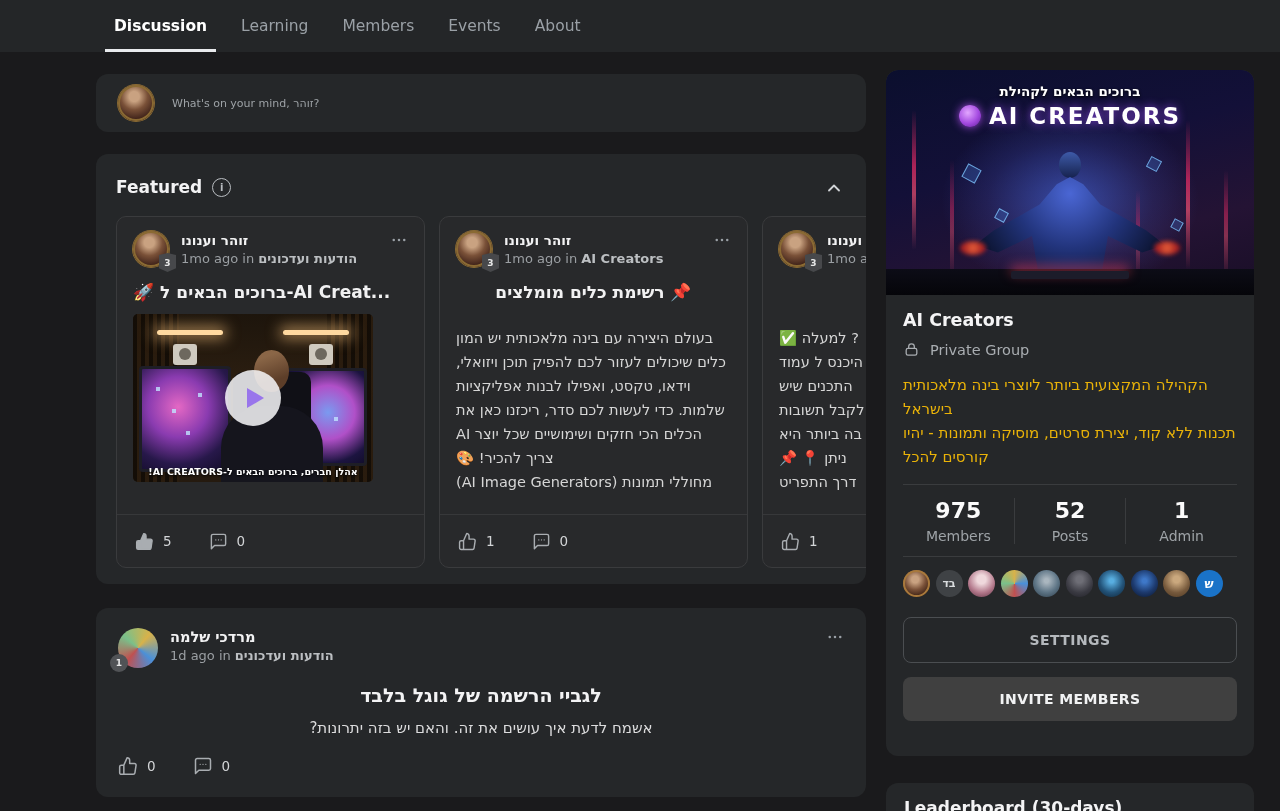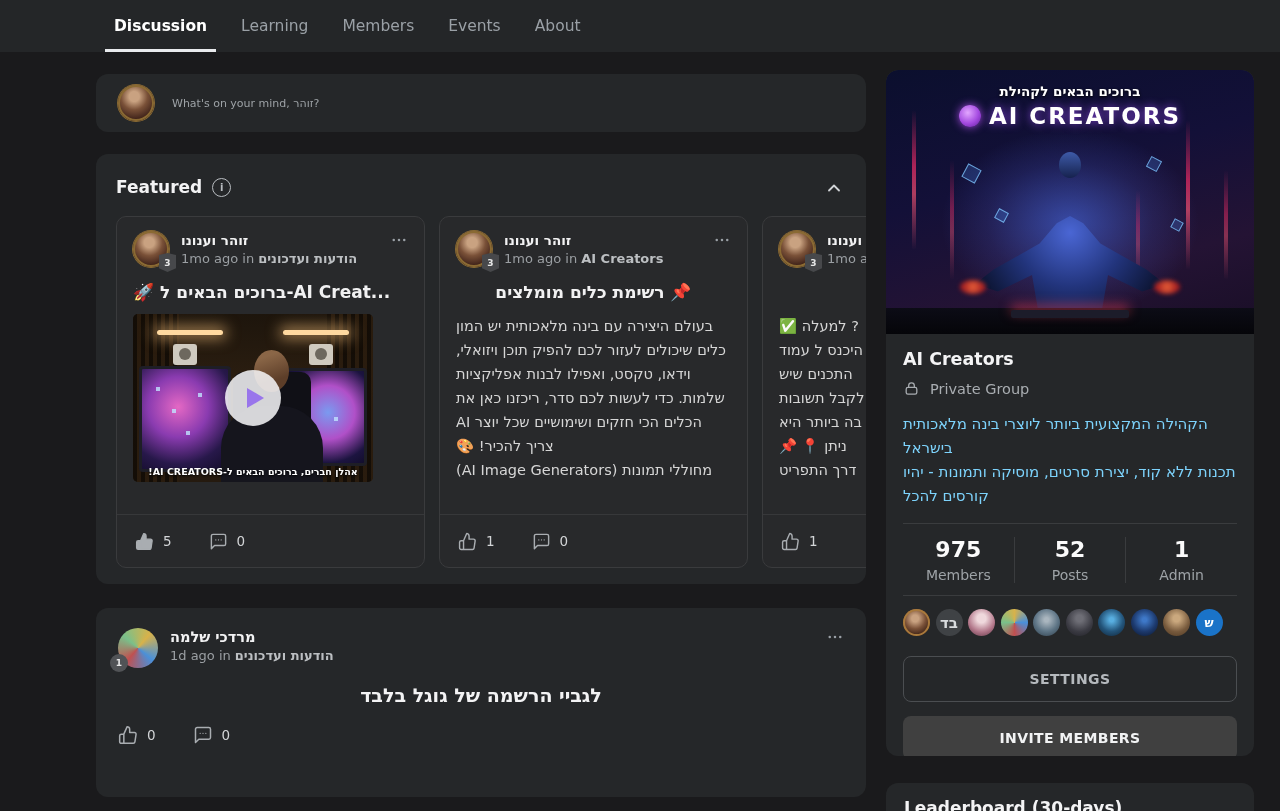"ברוכים הבאים לקהילת" .banner { height: 264px -> 225px }
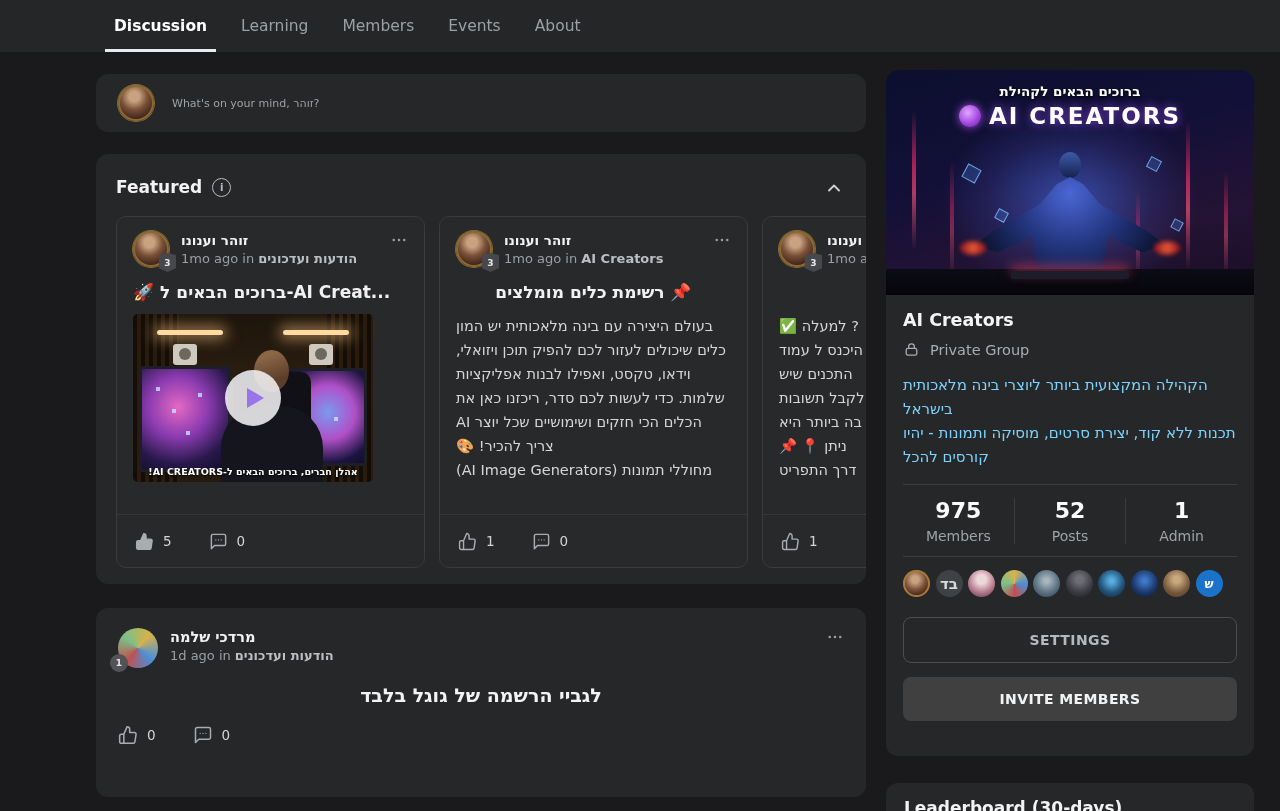"בעולם היצירה עם בינה מלאכותית" .f-body { margin-top: 12px -> 24px }
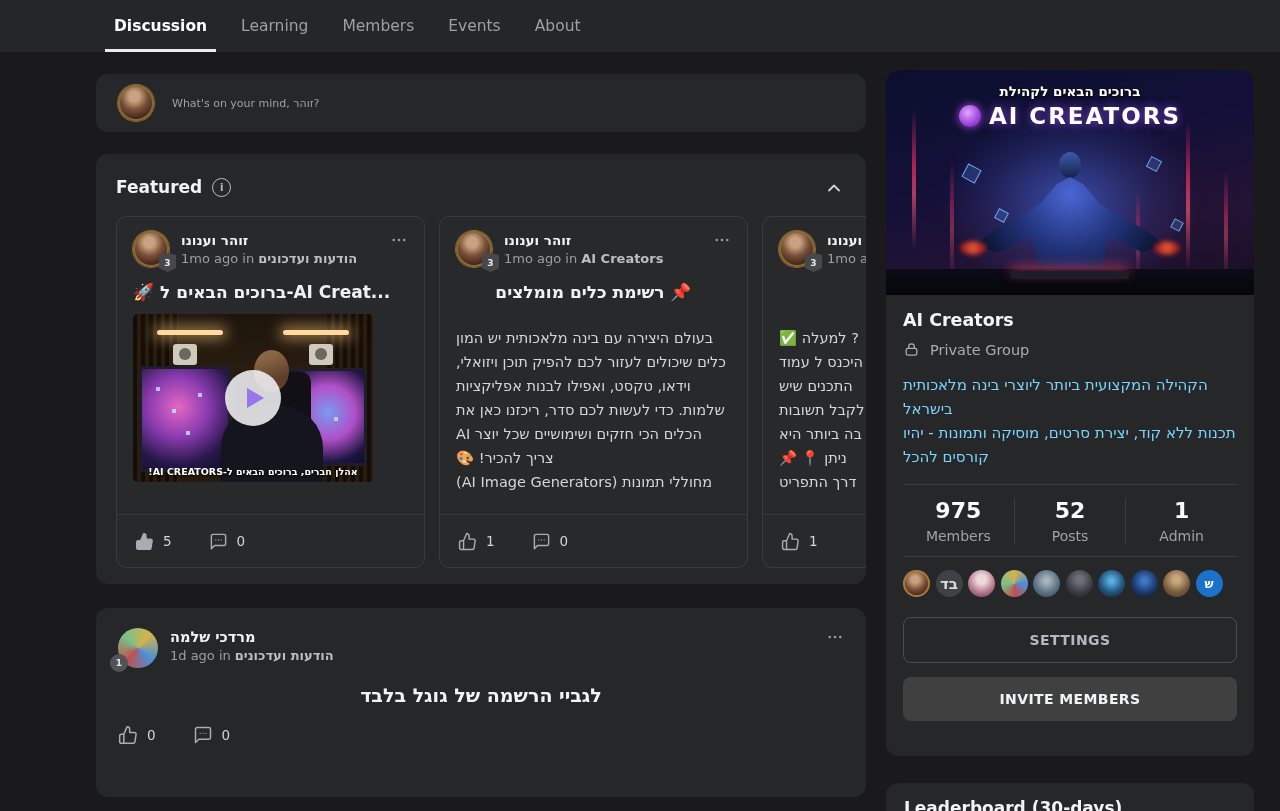"הקהילה המקצועית ביותר ליוצרי בינה" .g-desc { color: #7dd3fc -> #eab308 }
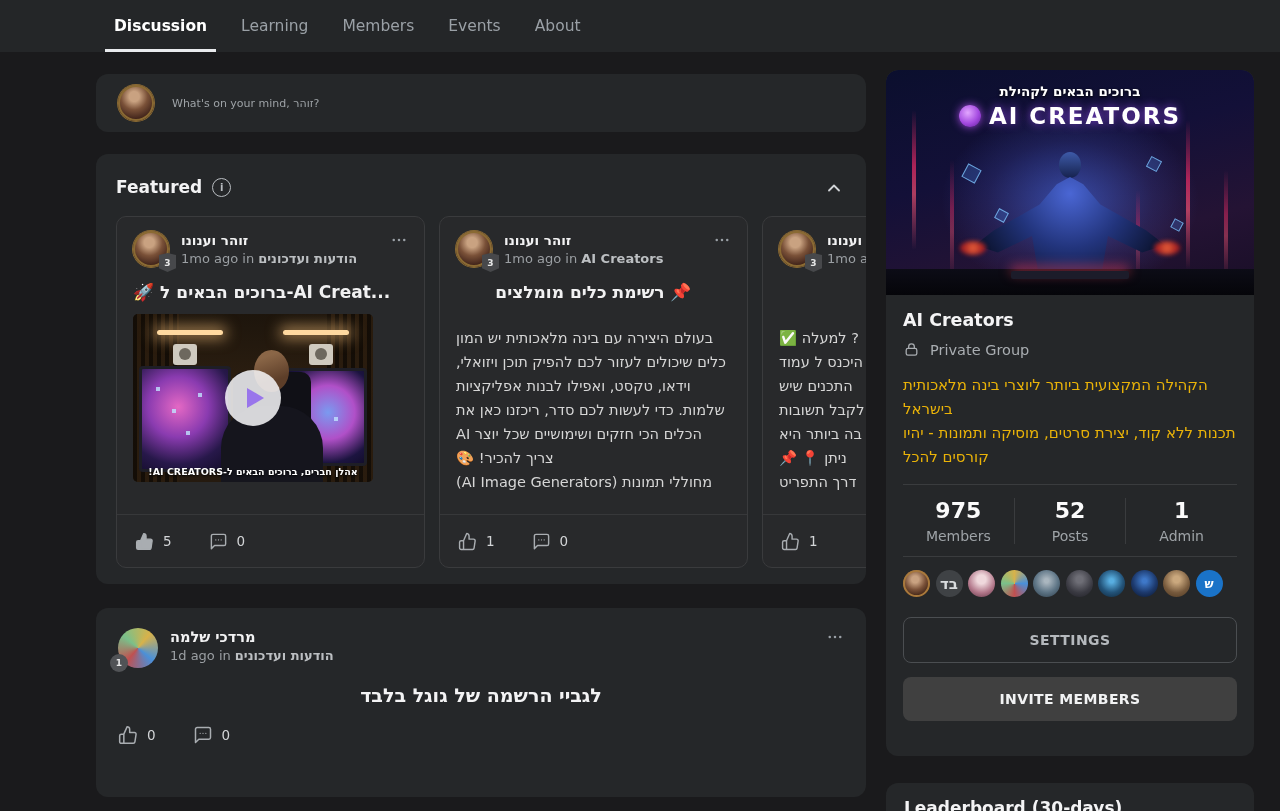"בד" .av { font-size: 15px -> 11px }
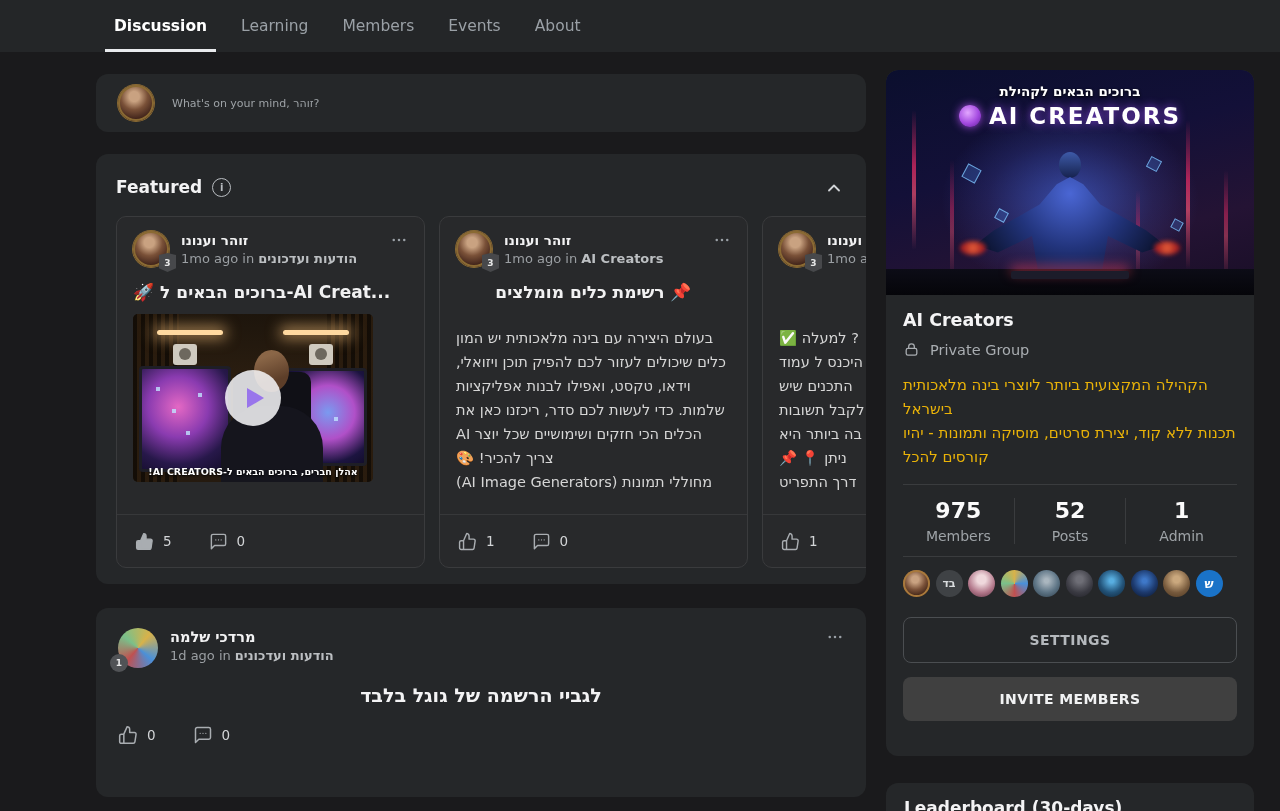"אשמח לדעת איך עושים את" div.post-body { html: none -> <div>אשמח לדעת איך עושים את זה. והאם יש בזה יתרונות?</div> }
